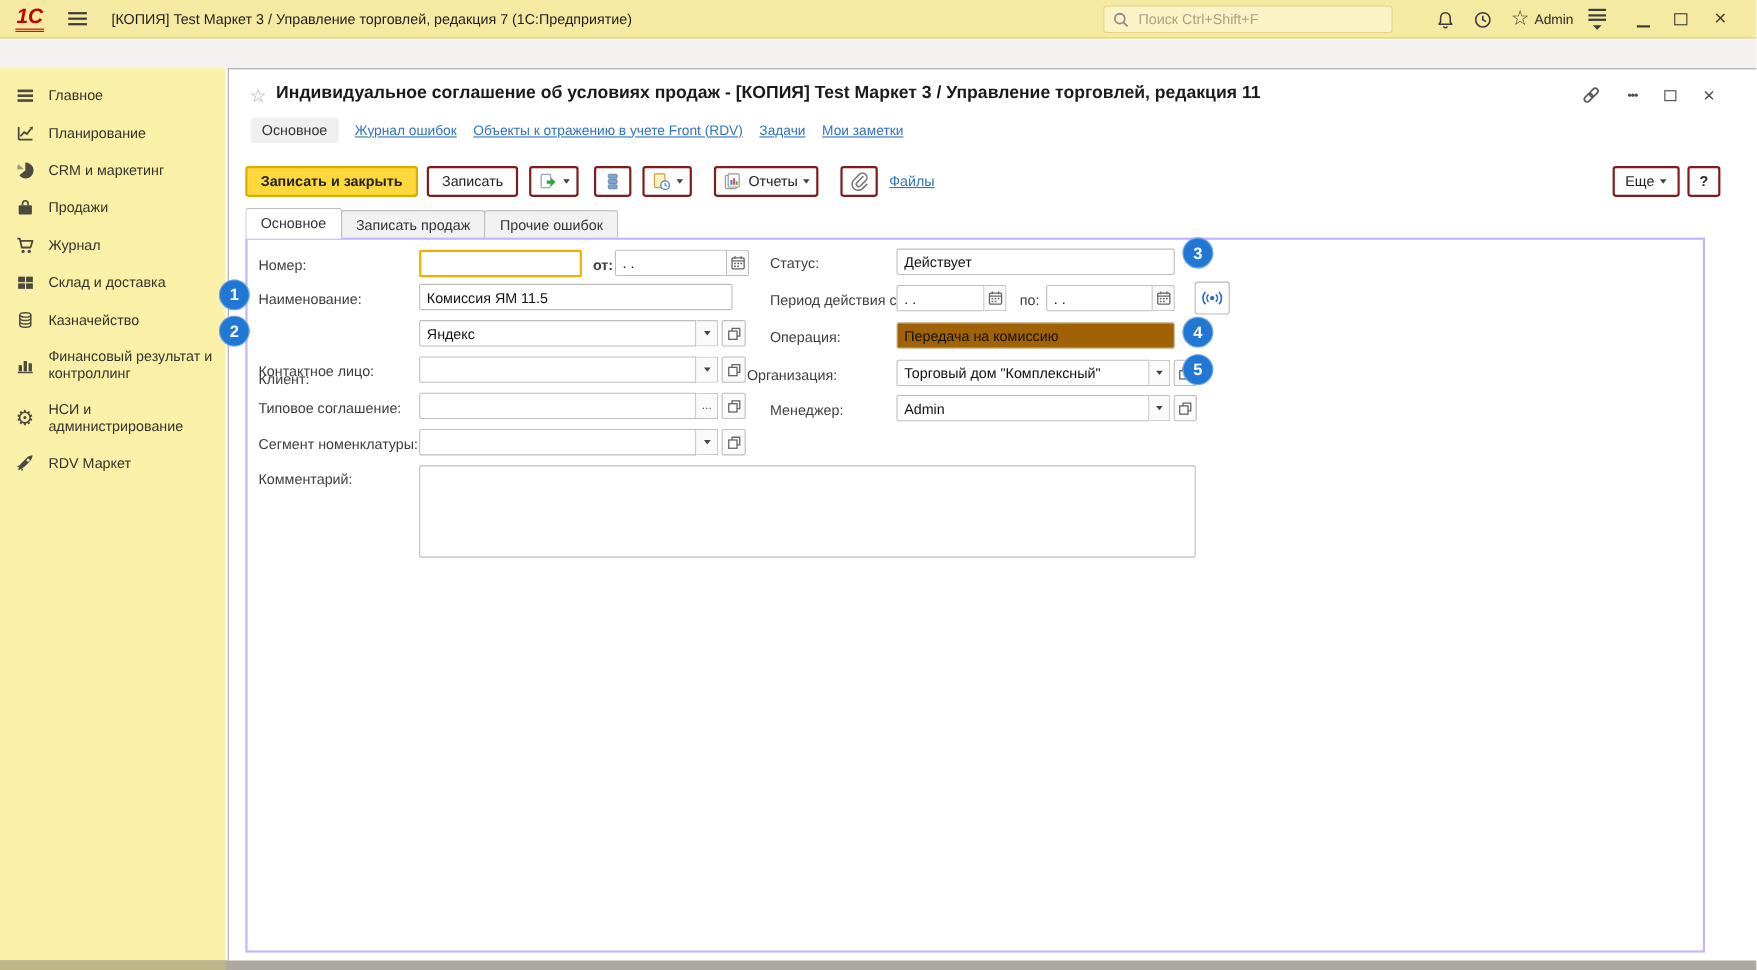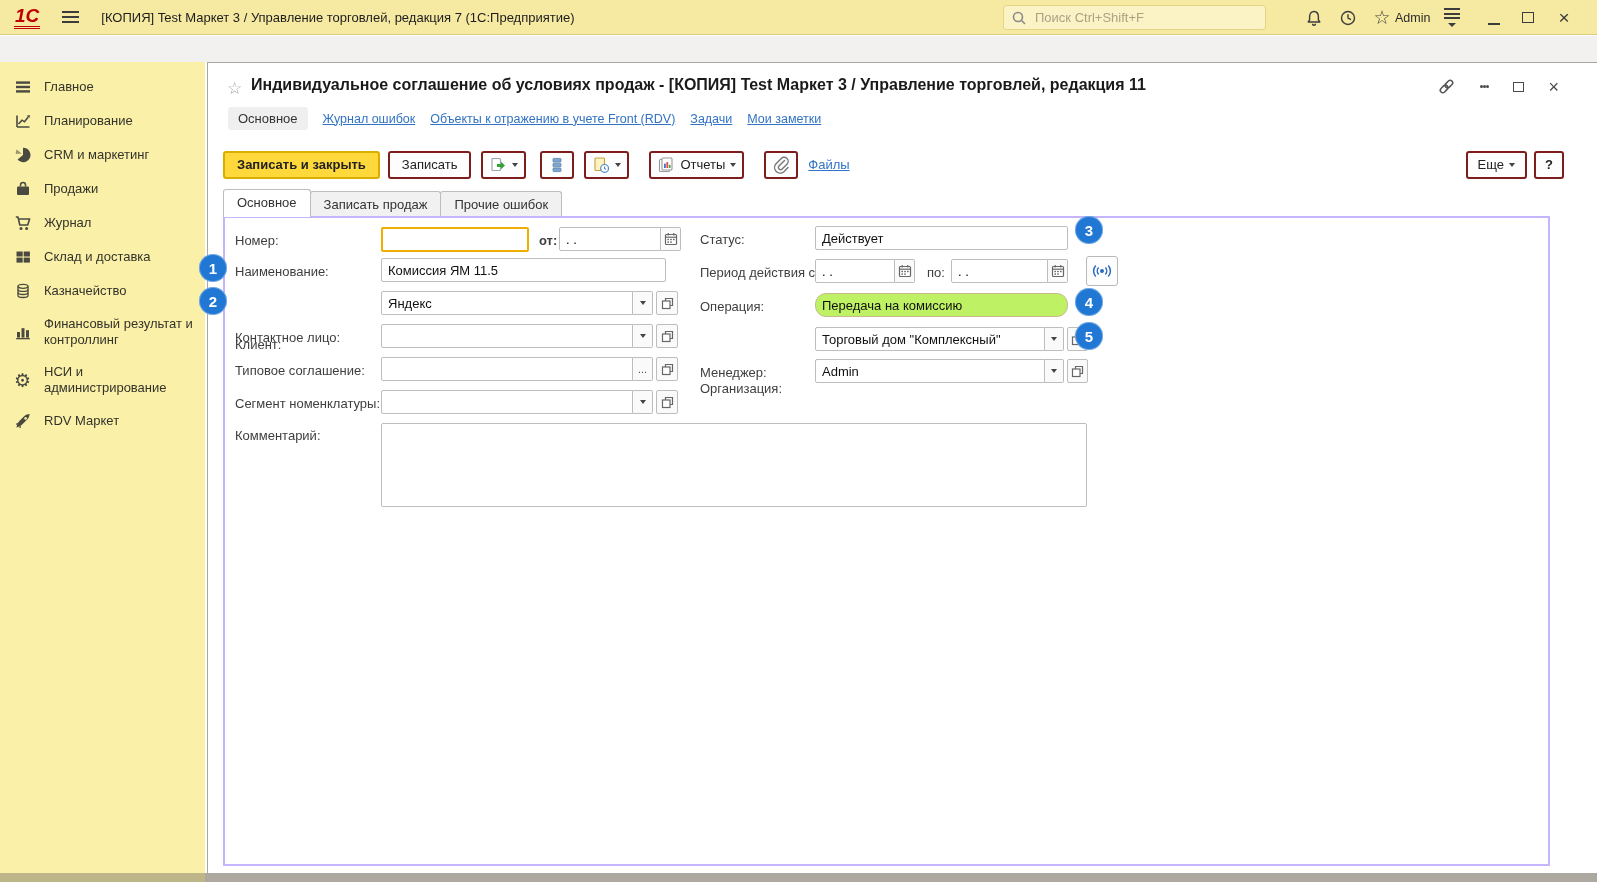"Передача на комиссию" span.txt { background: #bef264 -> #a16207; border-radius: 11px -> none }
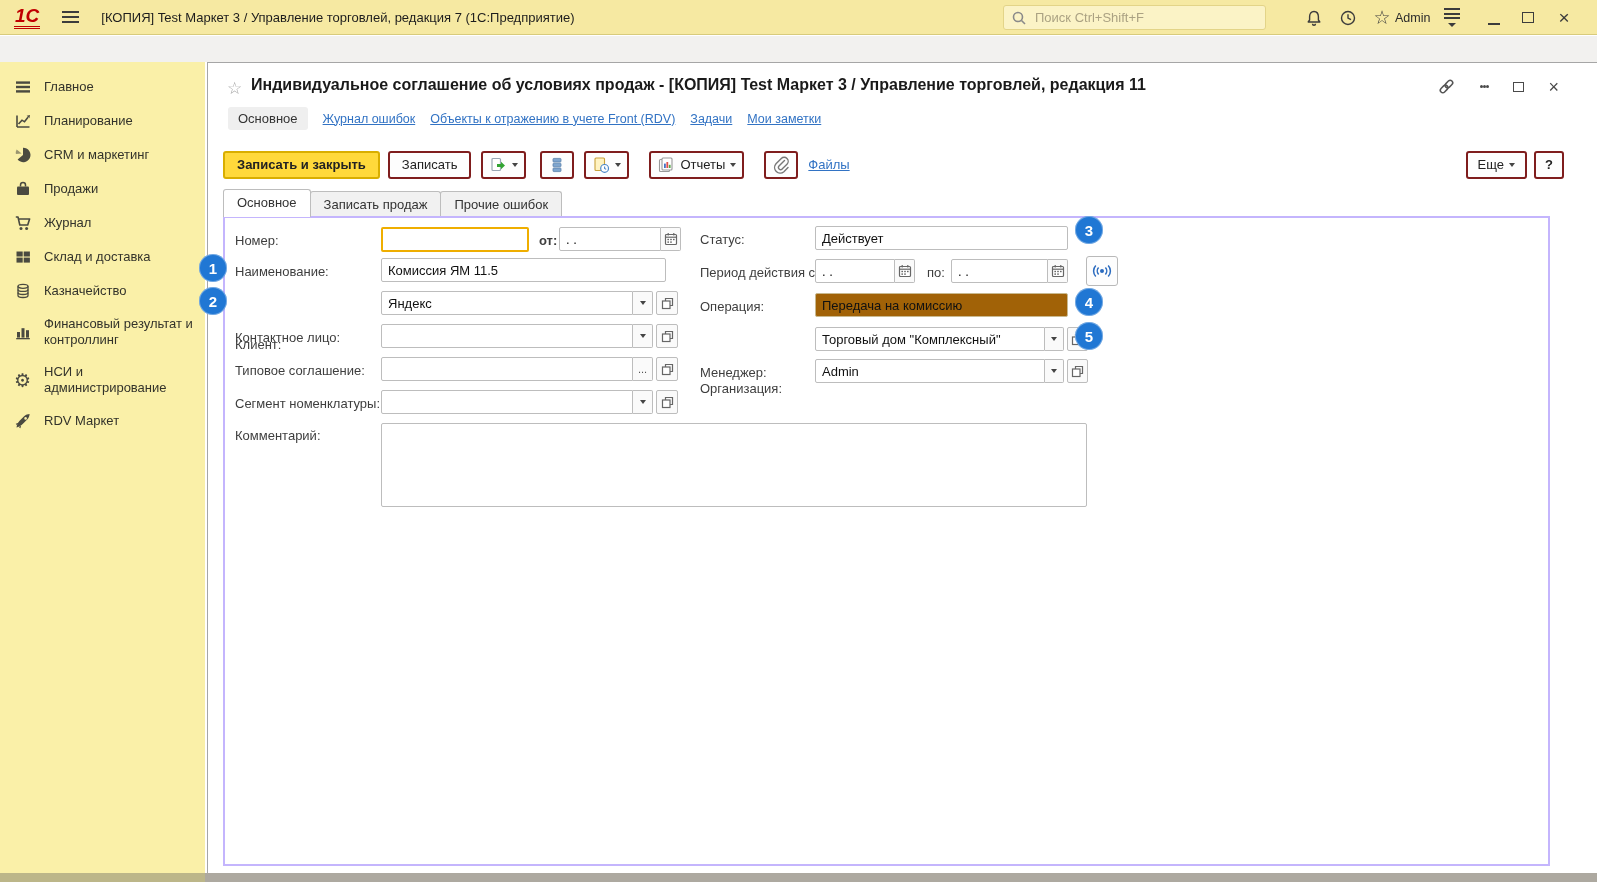"Организация:" span.lbl { left: 475px -> 454px; margin-top: 48px -> none }
